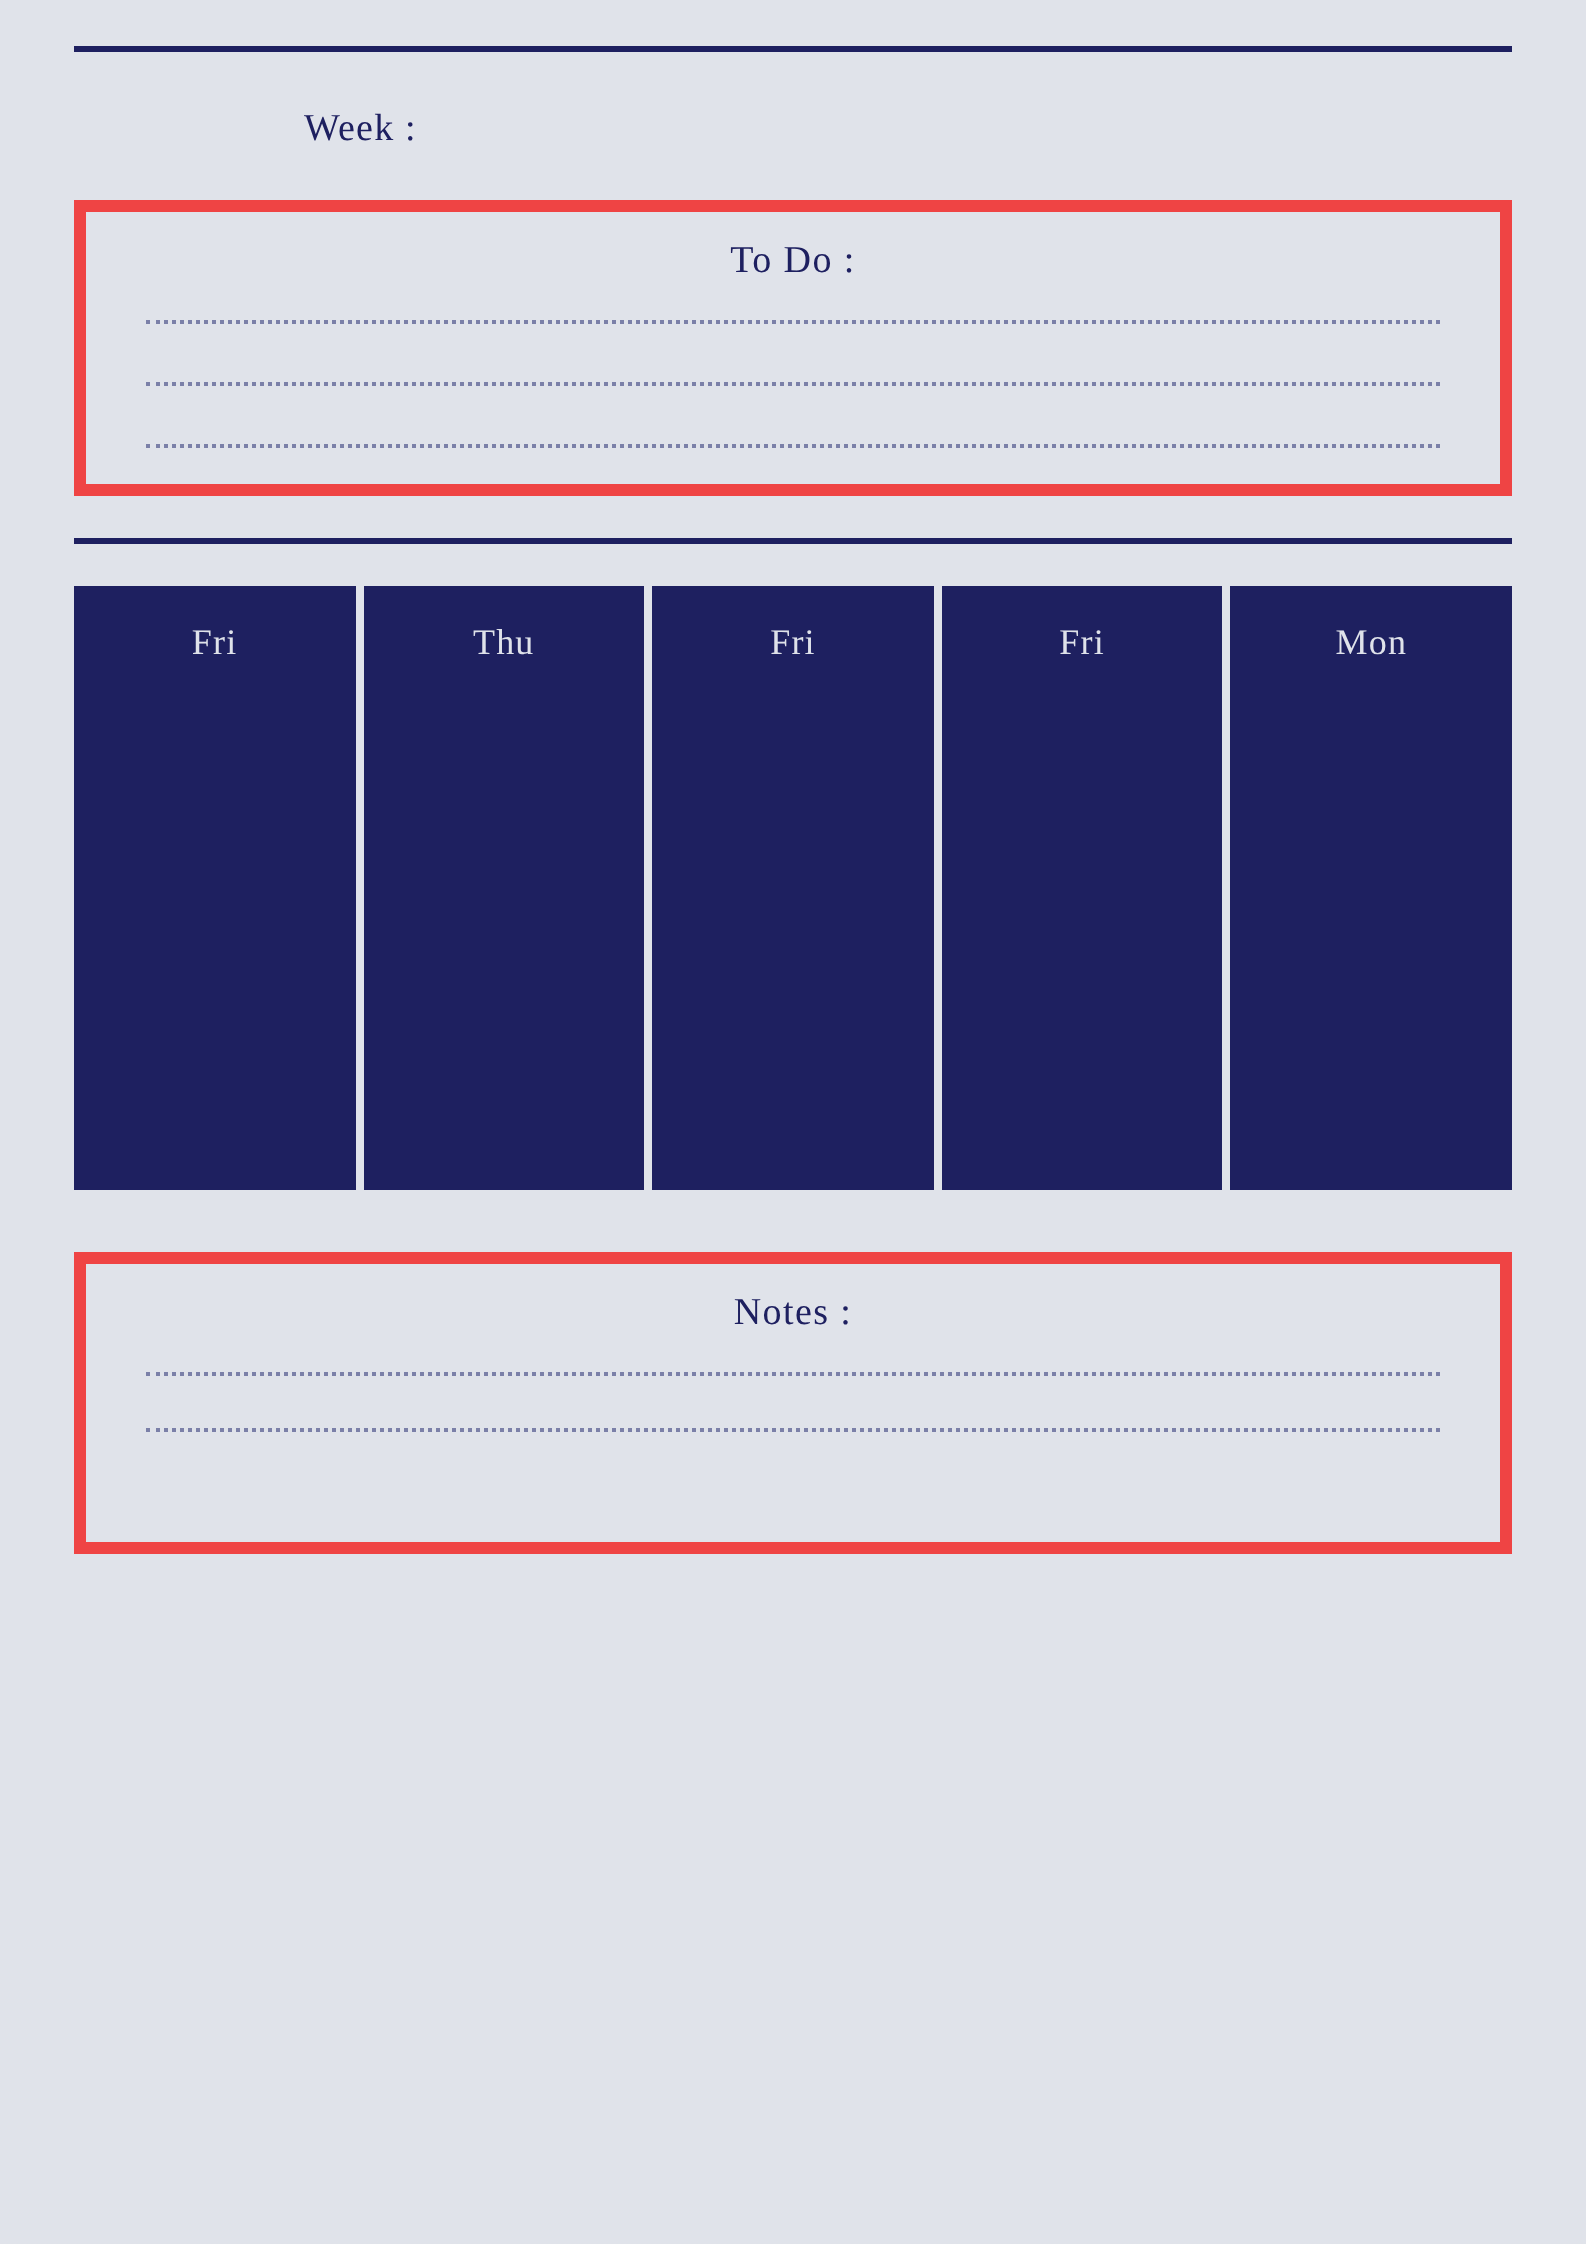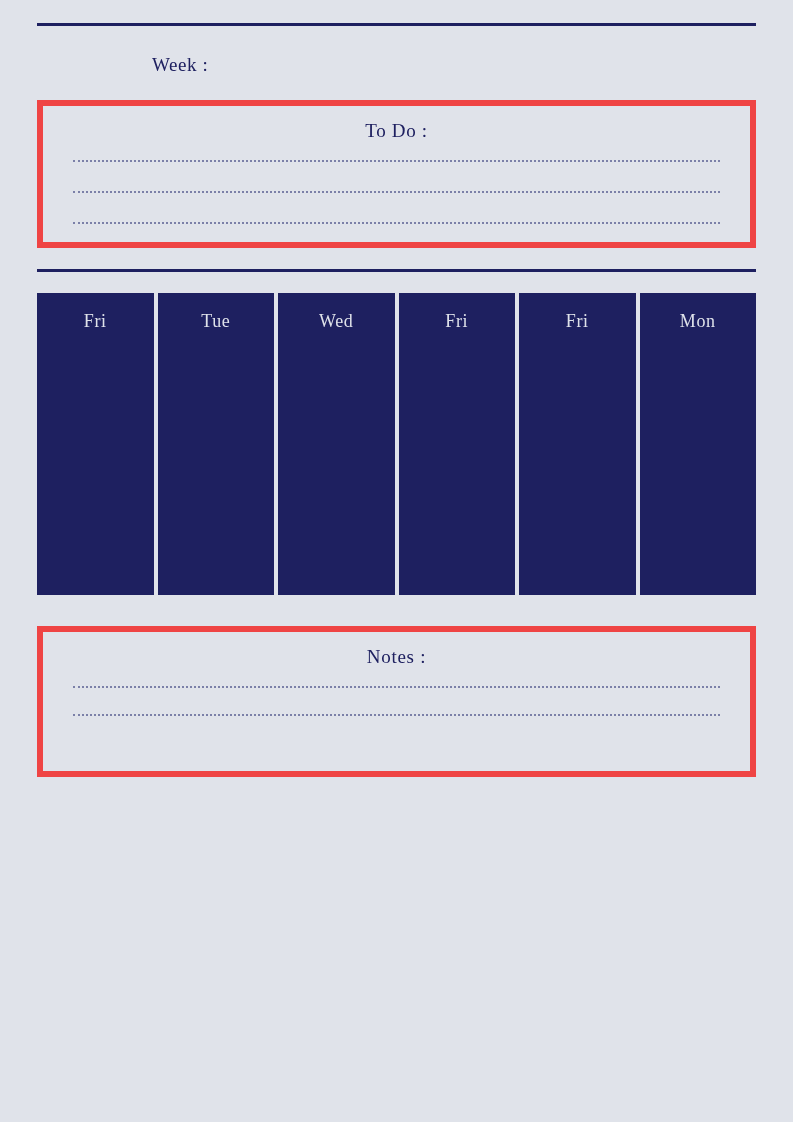"Tue" div.day-col { html: <div> <div>Tue</div> </div> -> none }
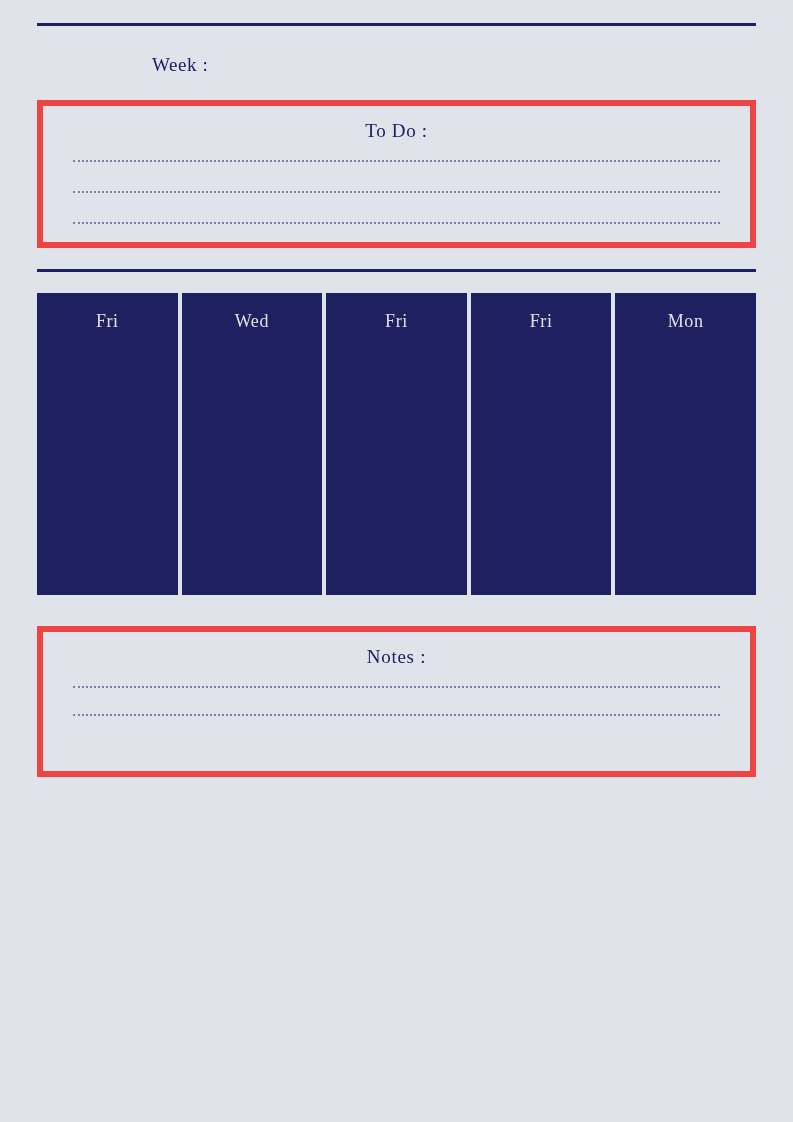"Wed" div.day-label { text: Wed -> Thu }
